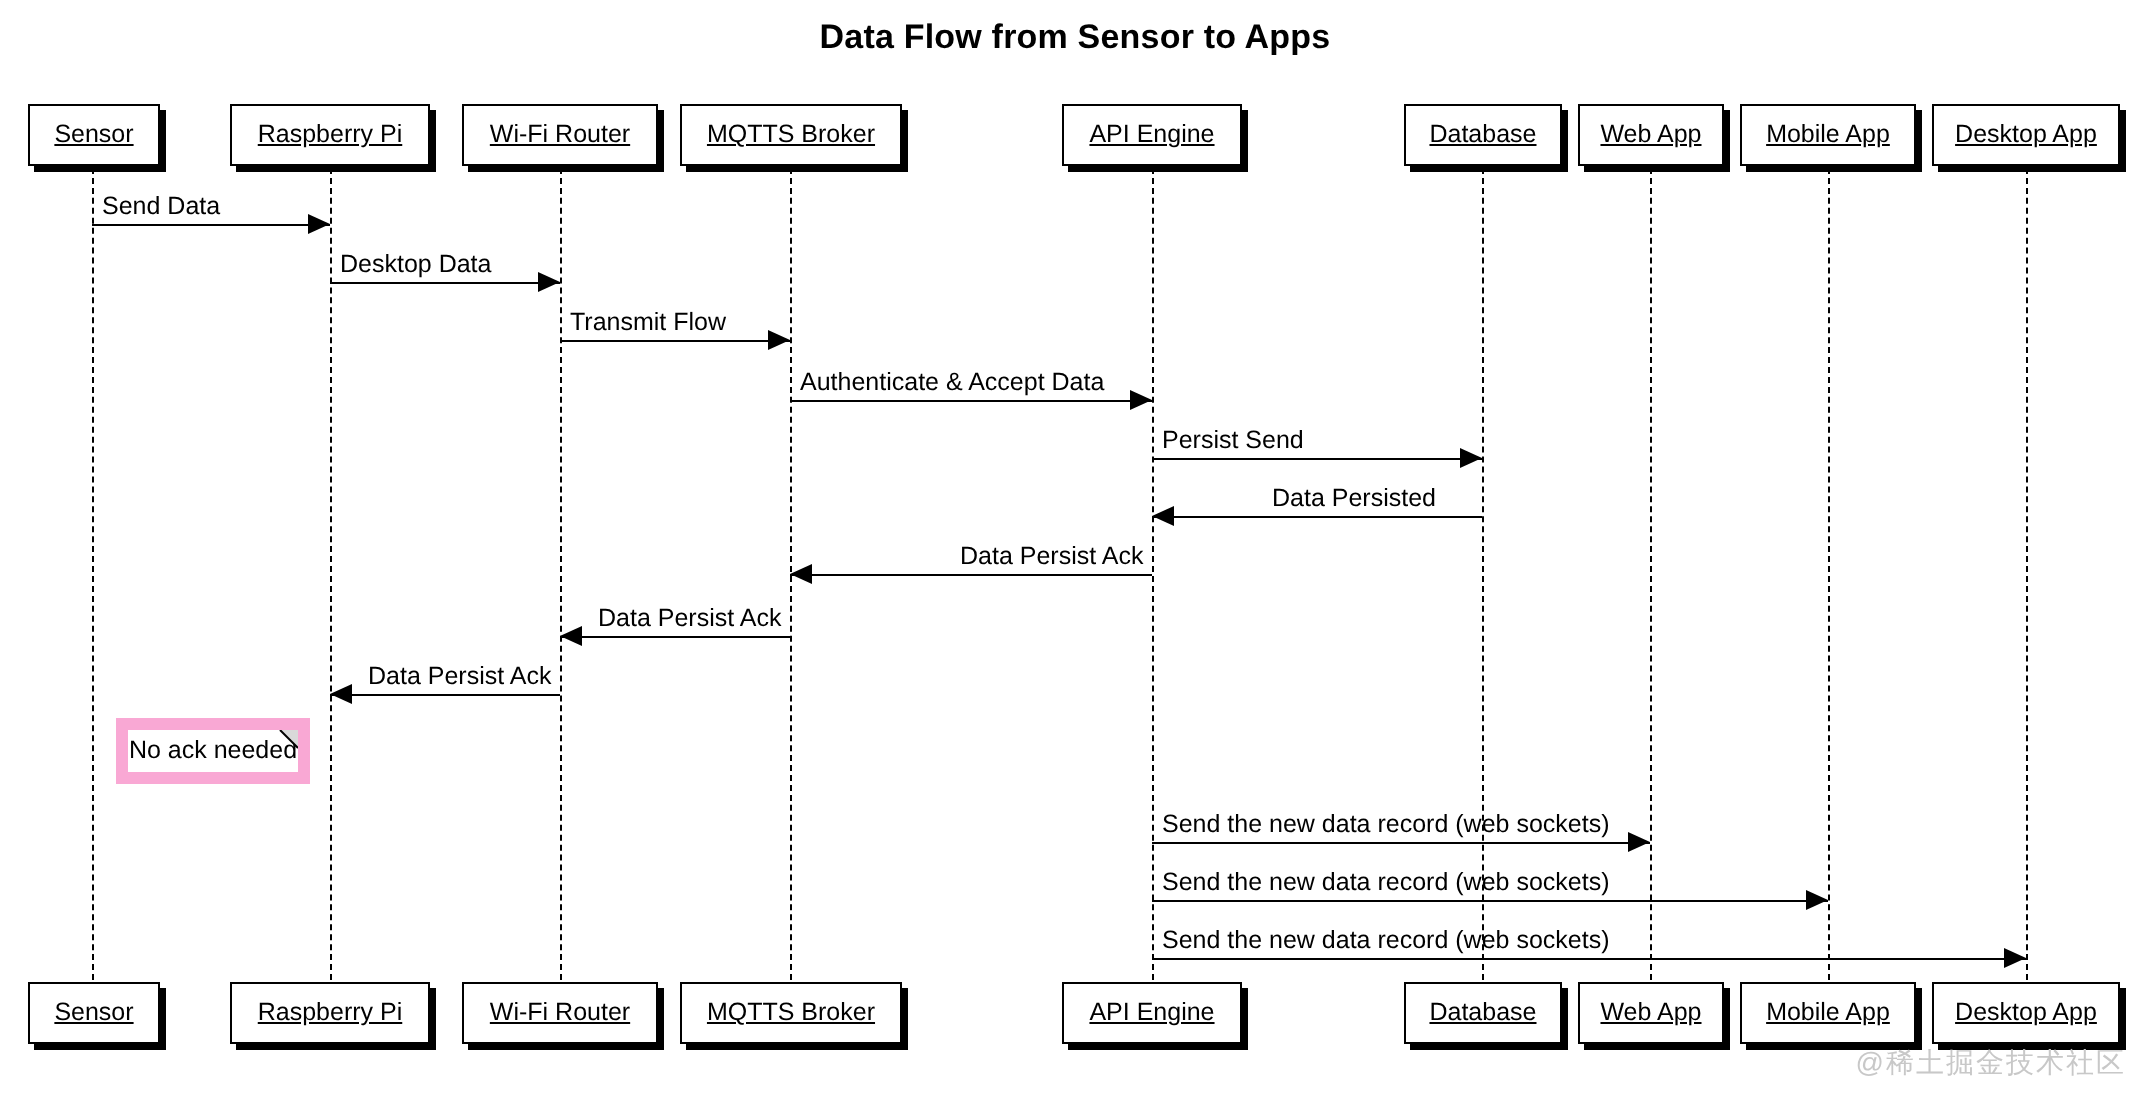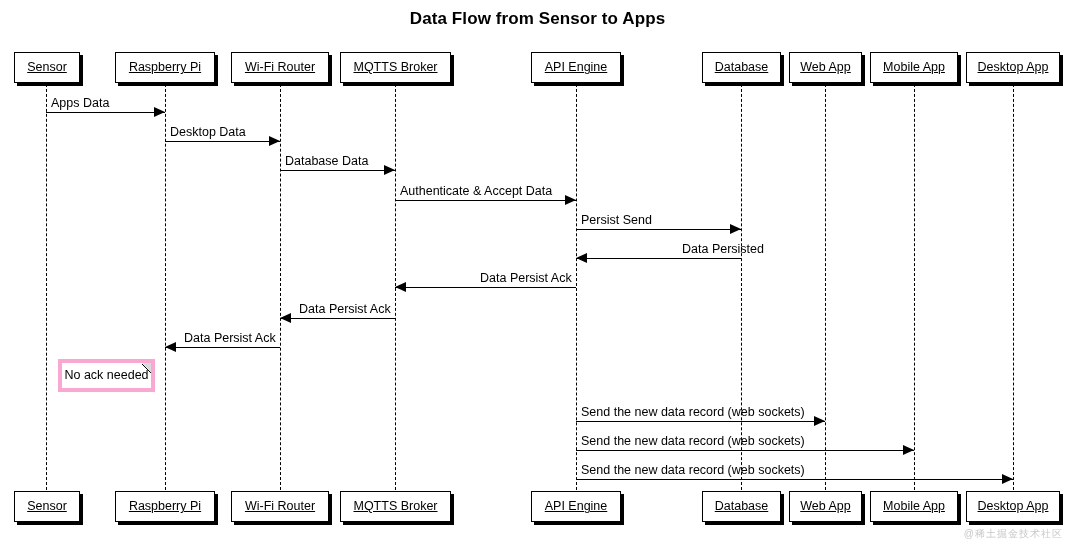"Apps Data" div.msg-label { text: Apps -> Send }
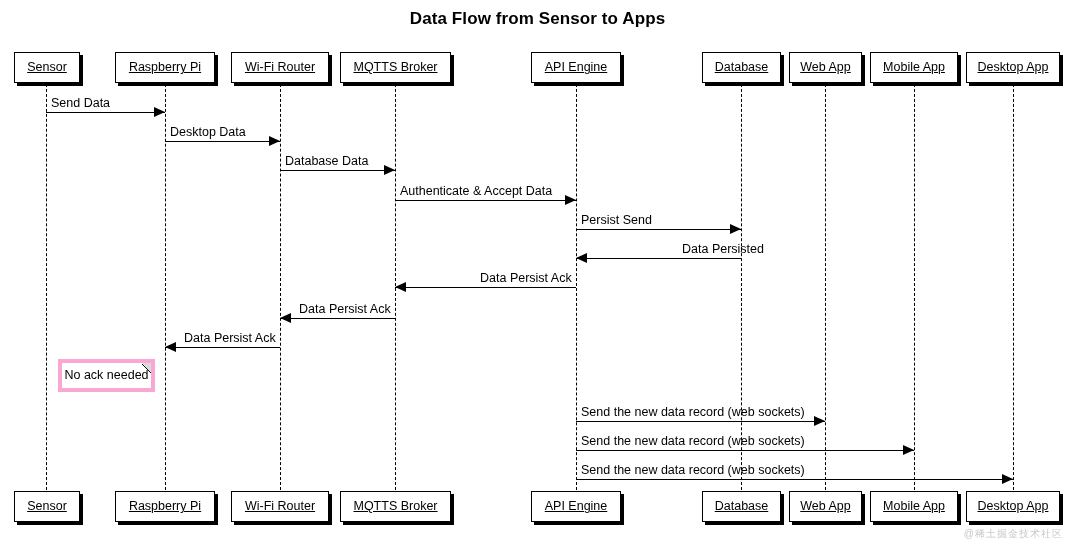"Database Data" div.msg-label { text: Database Data -> Transmit Flow }
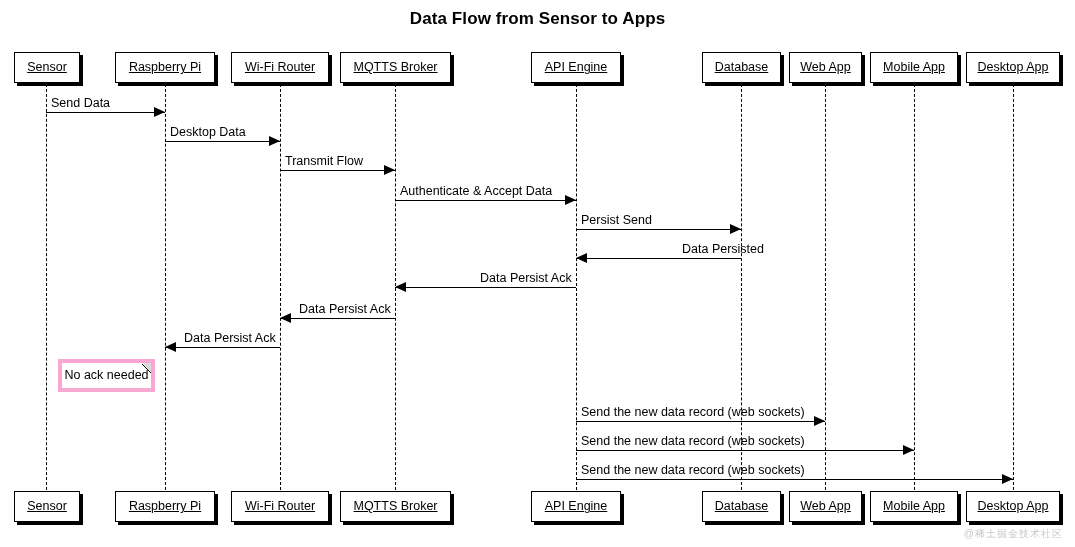"Data Persisted" div.msg-label { left: 682px -> 636px }
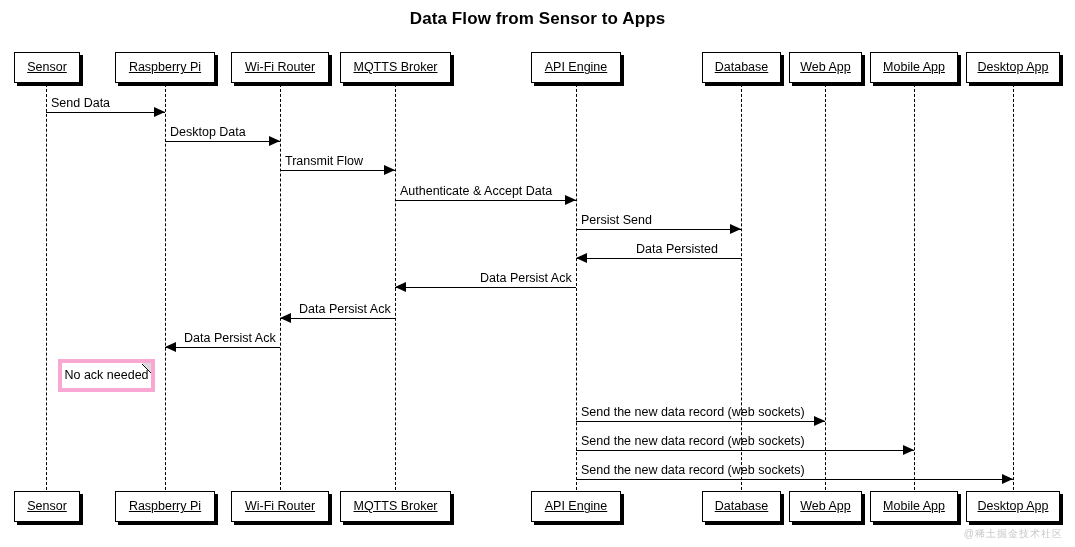"No ack needed" .note { border: 4px solid #f9a8d4 -> 6px solid #f9a8d4 }
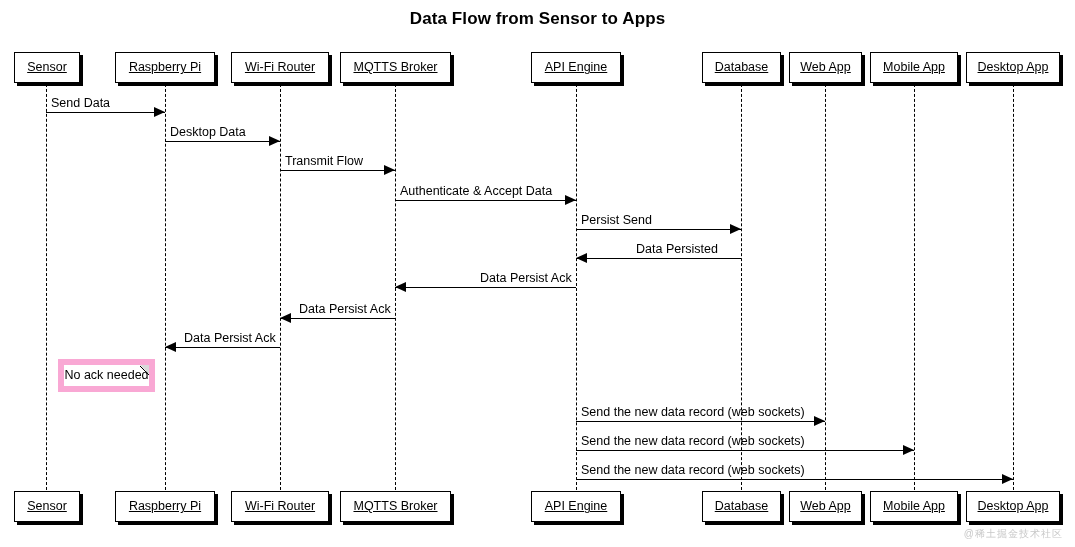"@稀土掘金技术社区" #watermark { font-size: 10px -> 14px }
